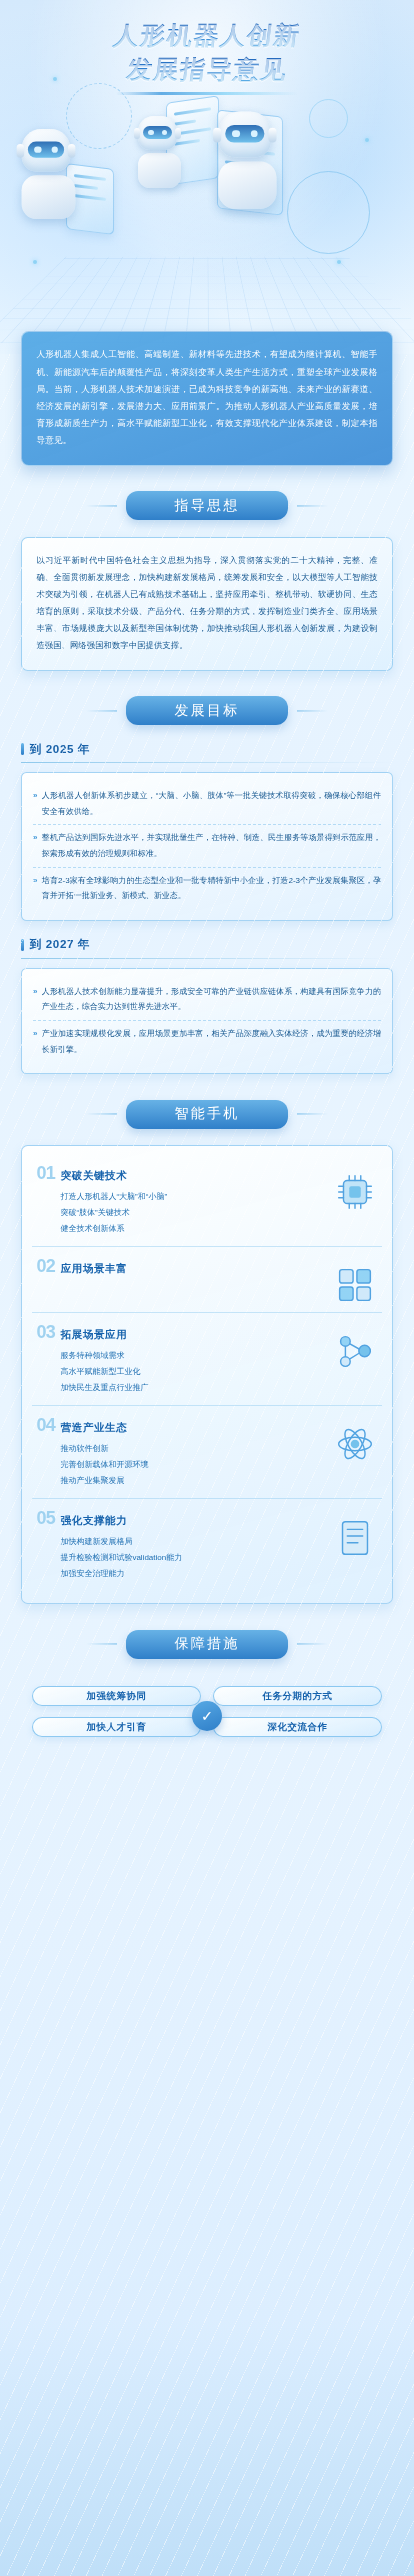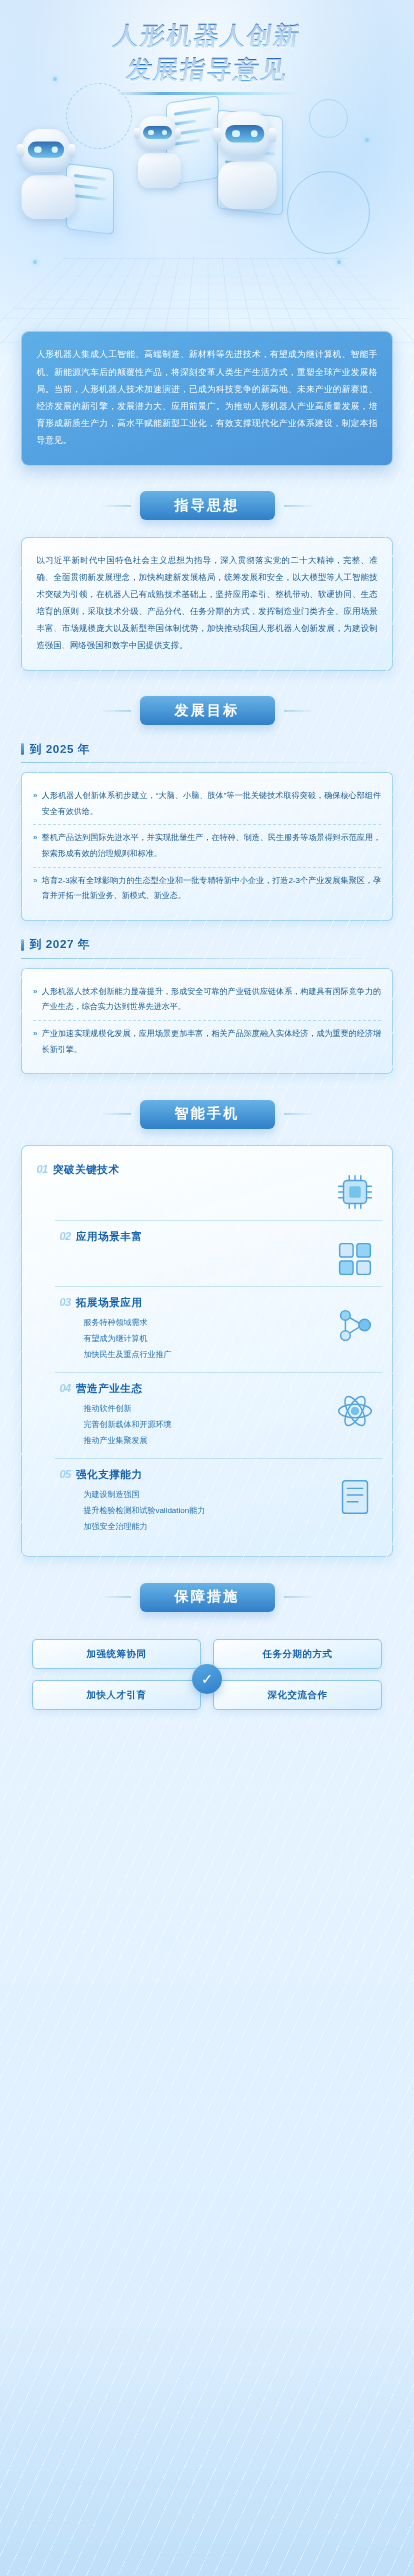"指导思想" .section-title { border-radius: 6px -> 12px; font-weight: 700 -> 400; width: 135px -> 162px }
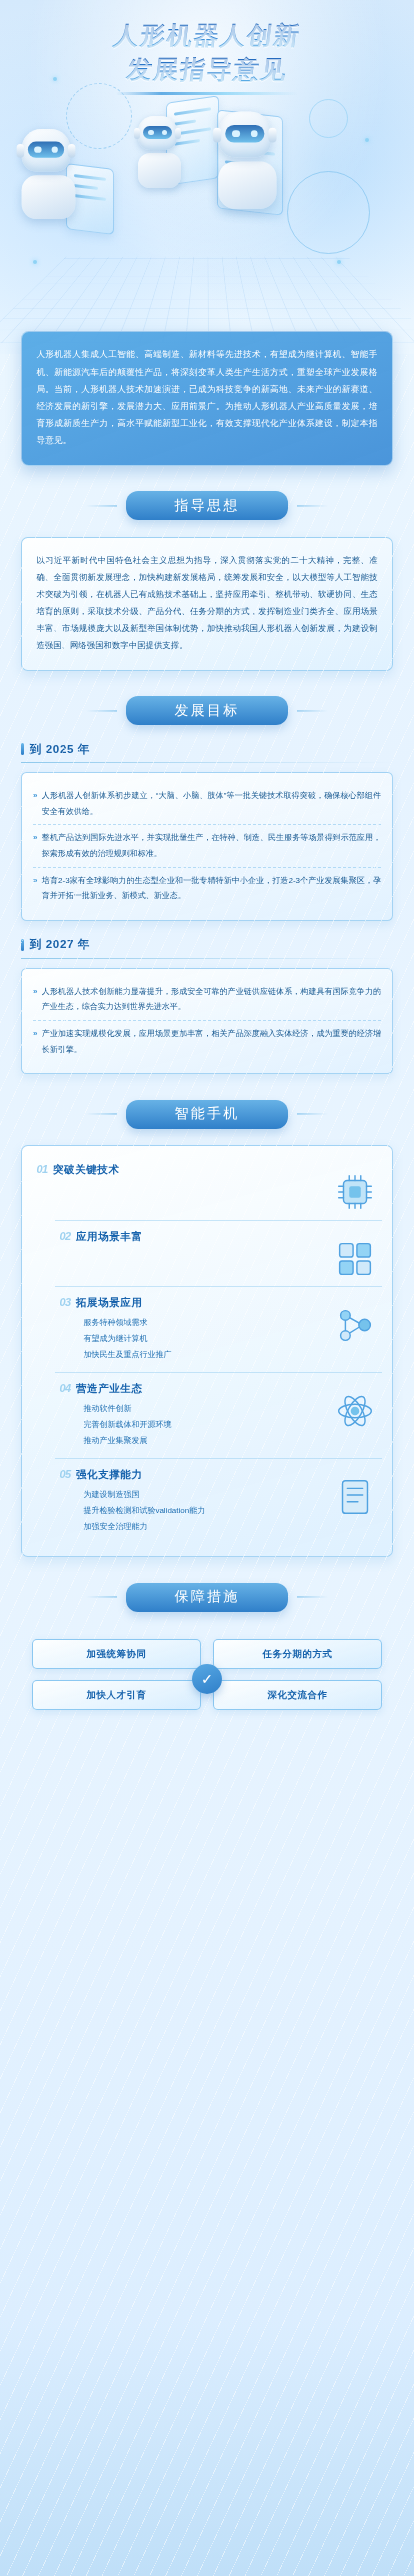"01" .task-num { font-size: 11px -> 18px; font-style: italic -> none }
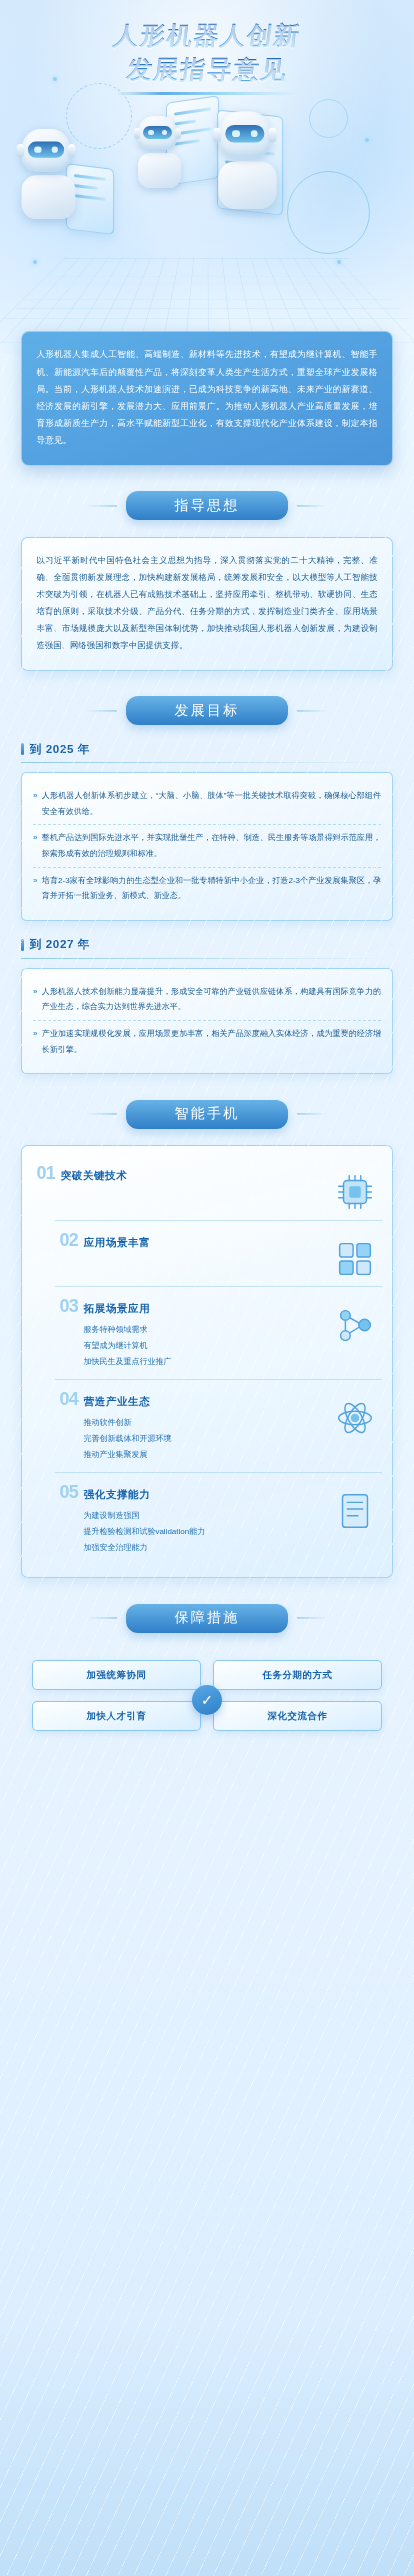"打造人形机器人“大脑”和“小脑”" ul.task-list { html: none -> <ul> <li>打造人形机器人“大脑”和“小脑”</li> <li>突破“肢体”关键技术</li> <li>健全技术创新体系</li> </ul> }
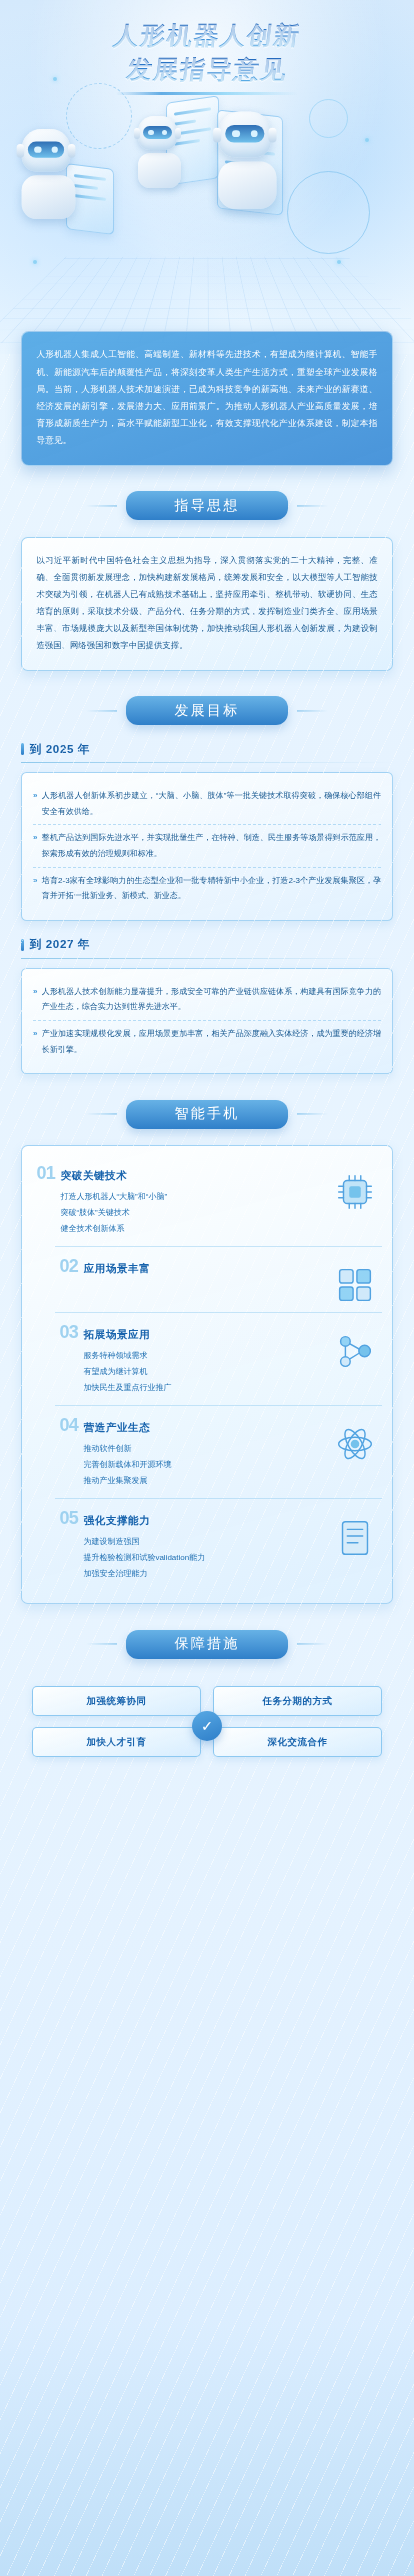"02" .task + .task { margin-left: 23px -> none }
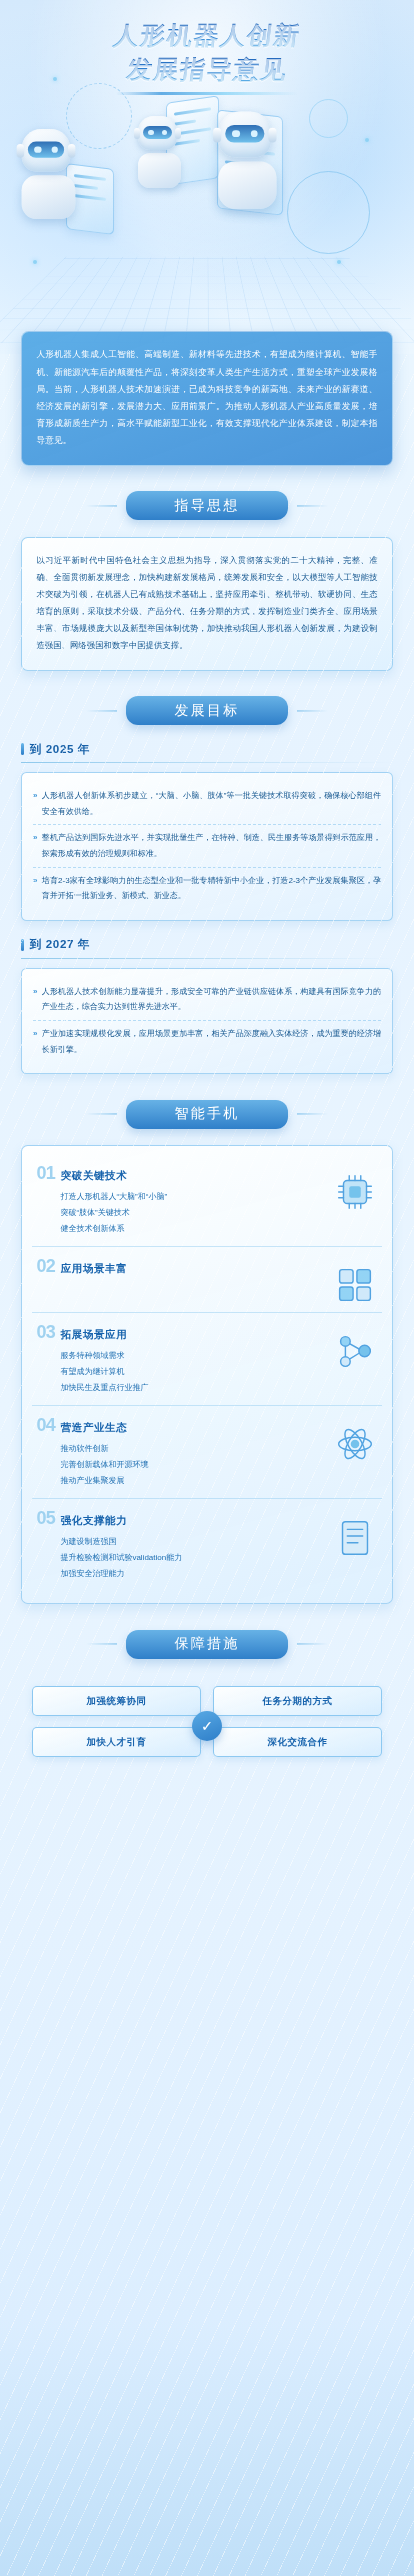"有望成为继计算机" li { text: 有望成为继计算机 -> 高水平赋能新型工业化 }
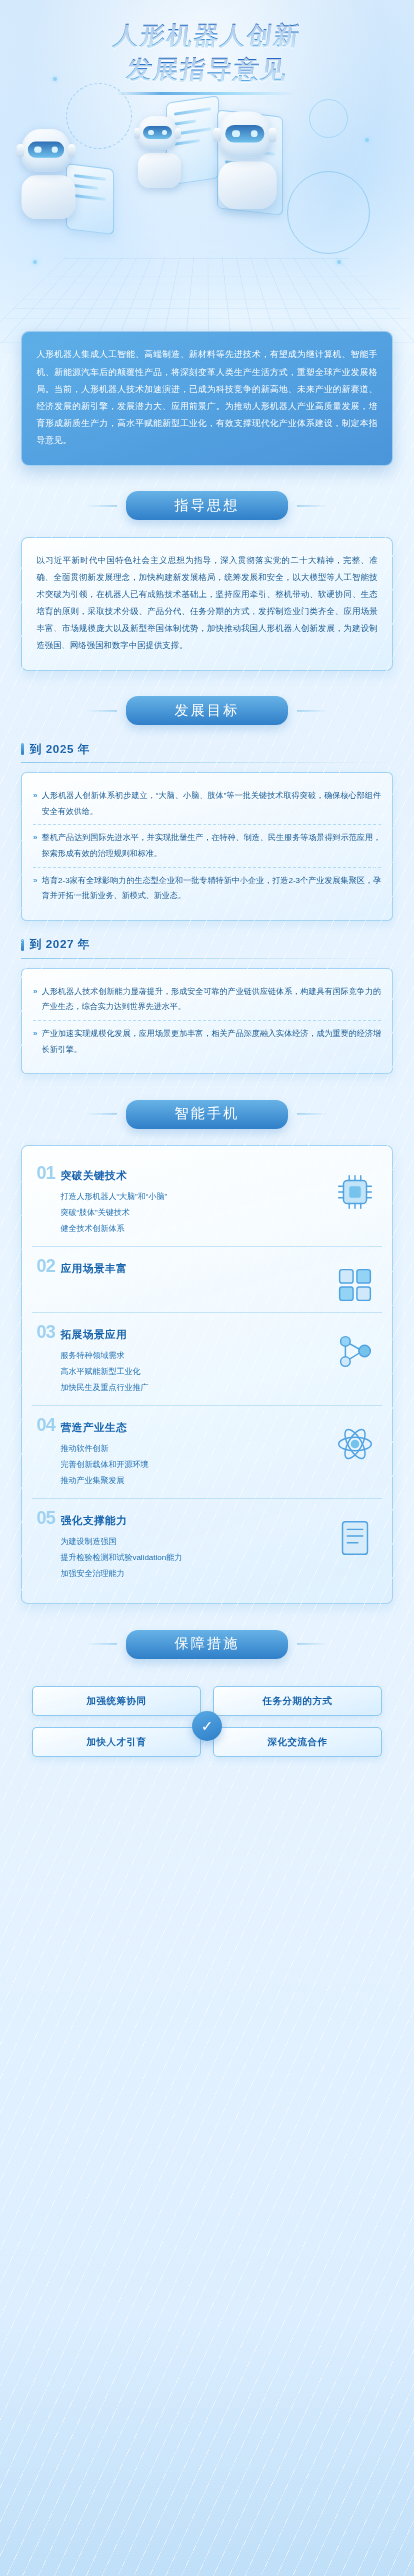"为建设制造强国" li { text: 为建设制造强国 -> 加快构建新发展格局 }
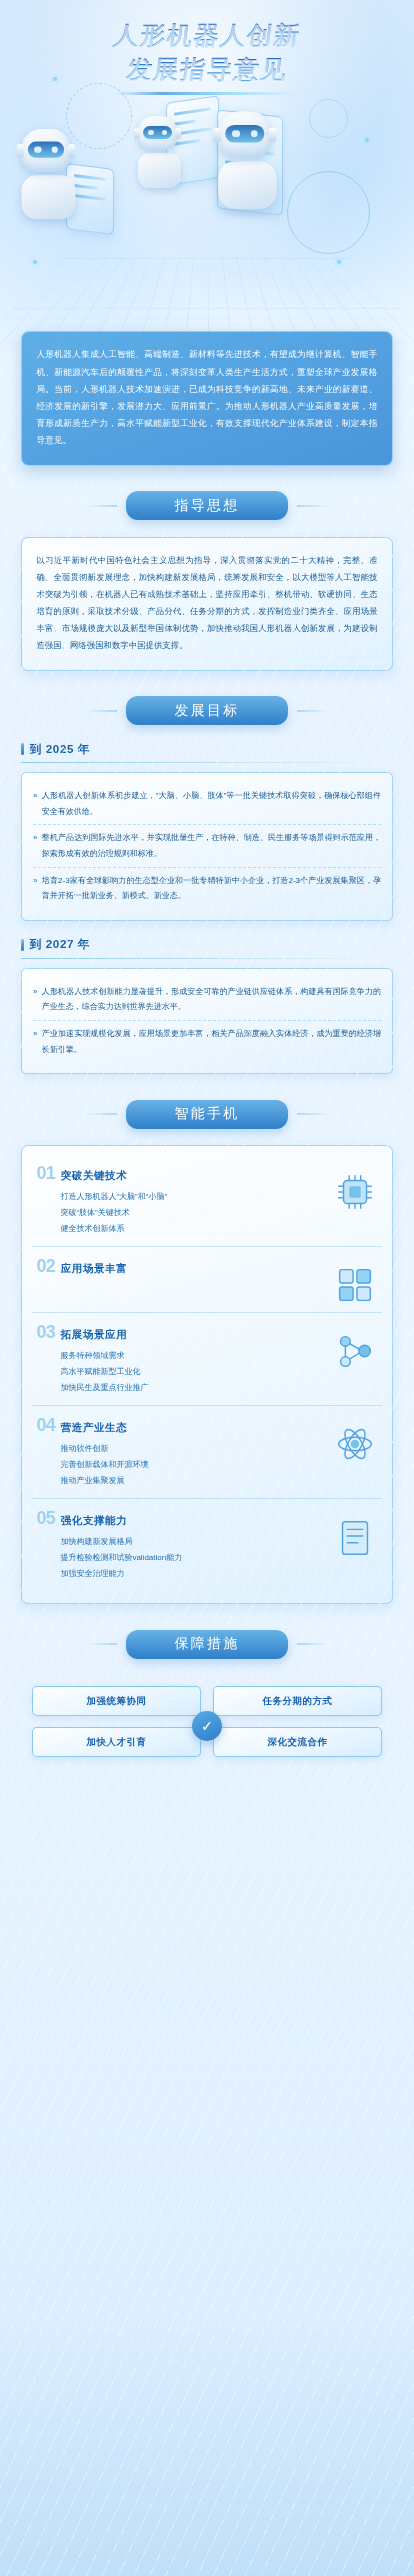"加强统筹协同" .sg-item { border-radius: 5px -> 11px; height: 30px -> 20px }
